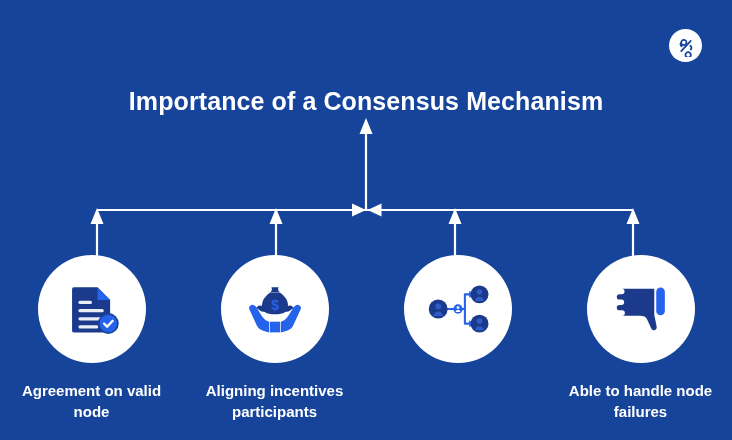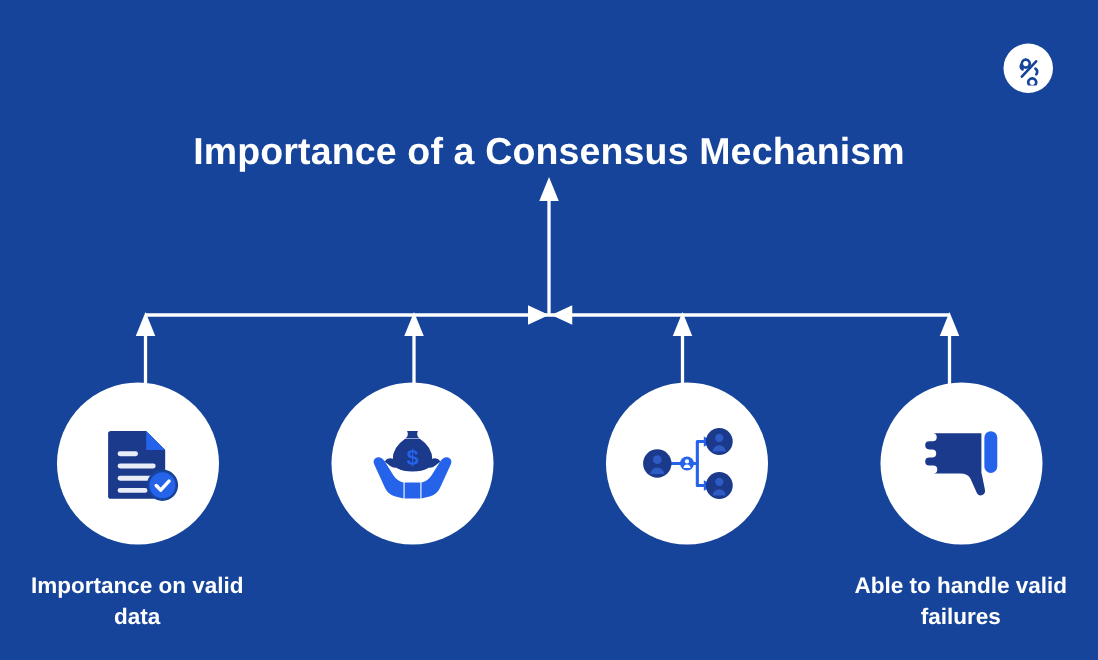"Importance on valid data" div.branch-caption { text: Importance on valid data -> Agreement on valid node }
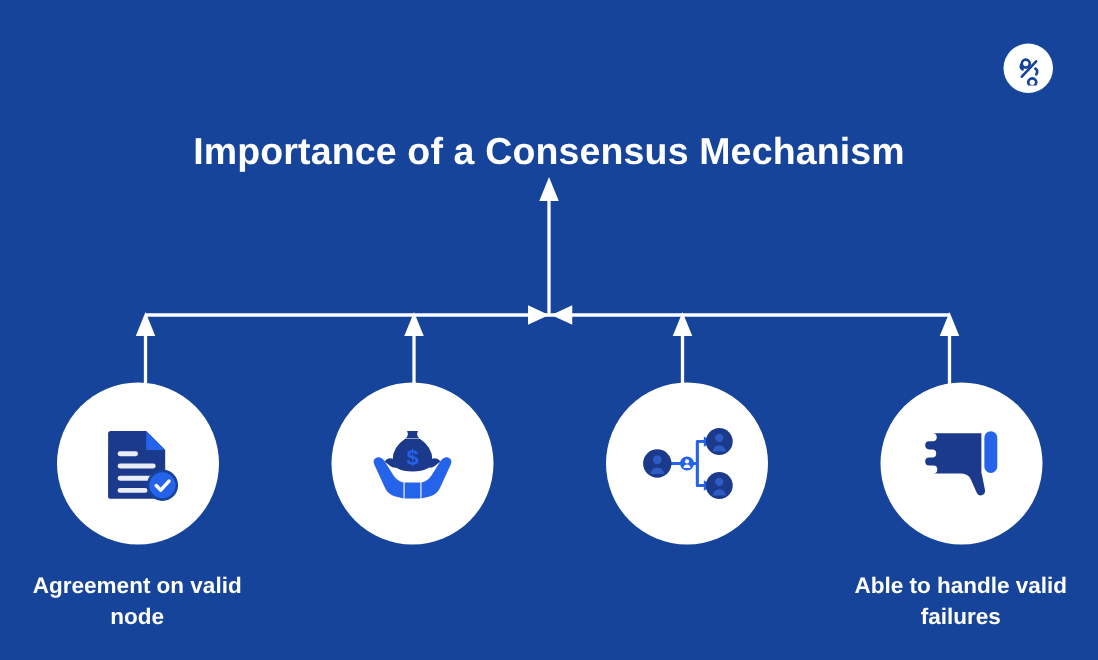"Aligning incentives participants" div.branch-caption { html: none -> <div>Aligning incentives participants</div> }
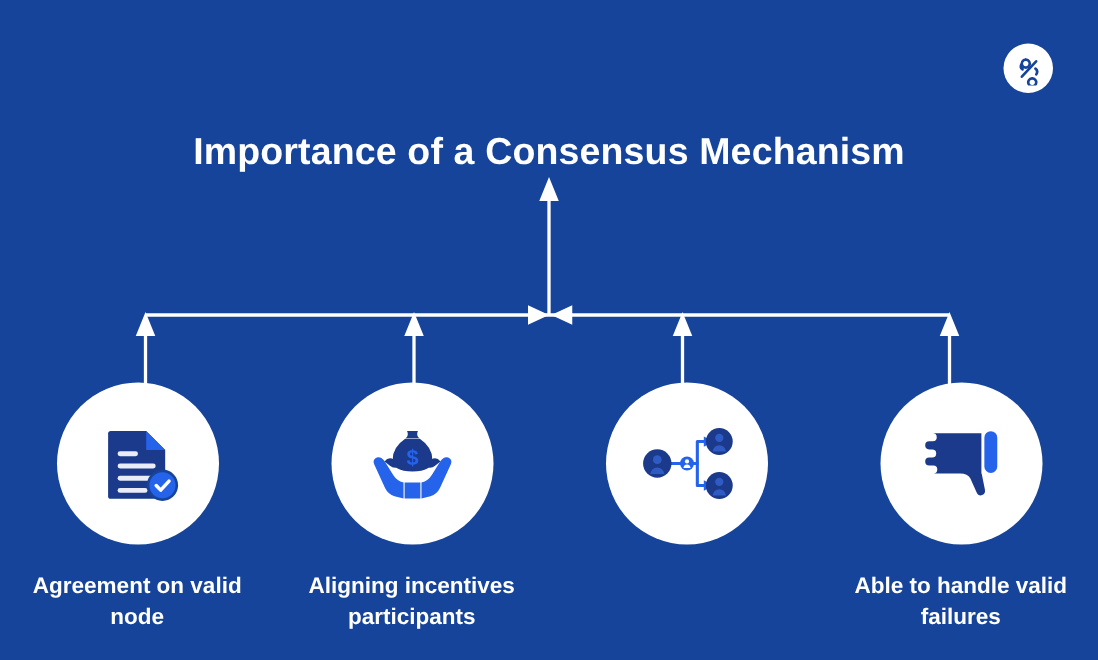"Able to handle valid failures" div.branch-caption { text: valid -> node }
